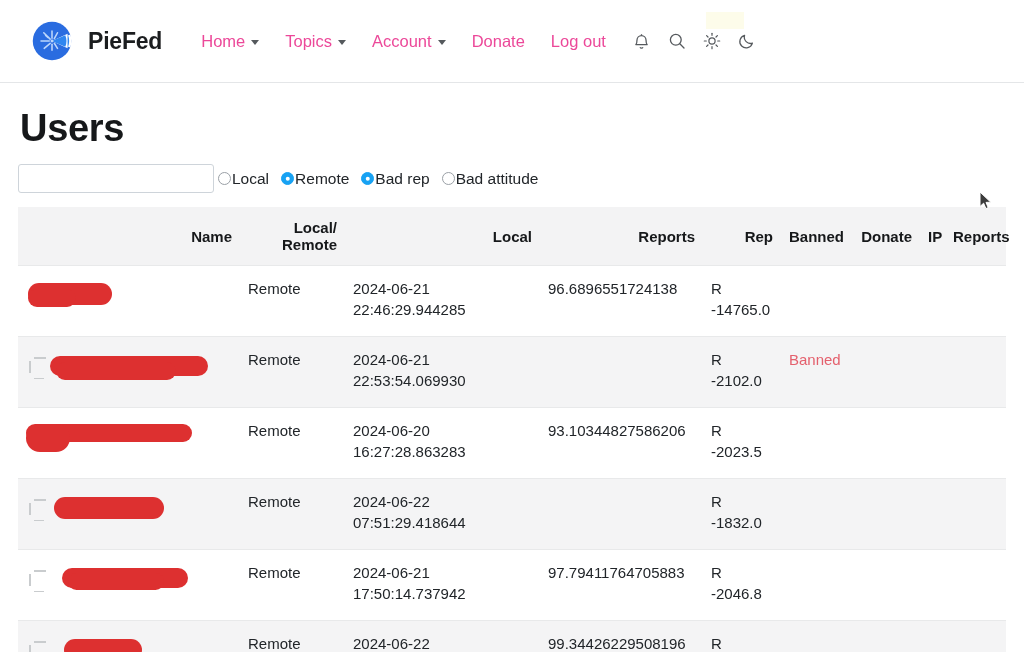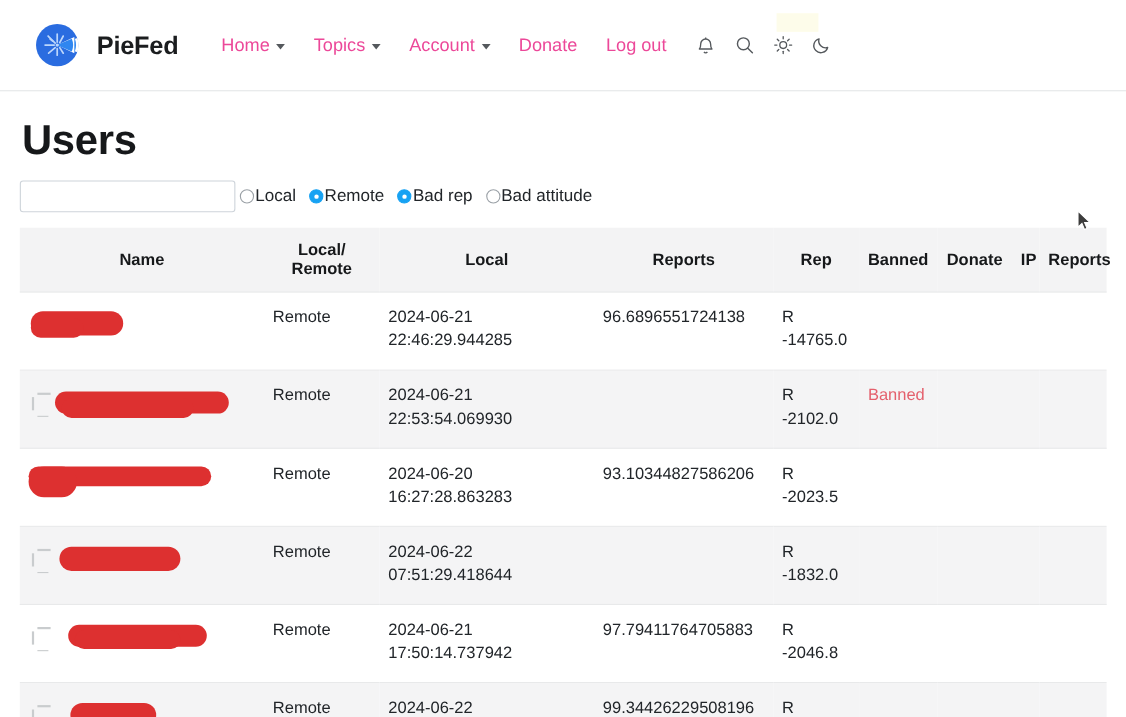"Name" table.users-table th { text-align: center -> right }
